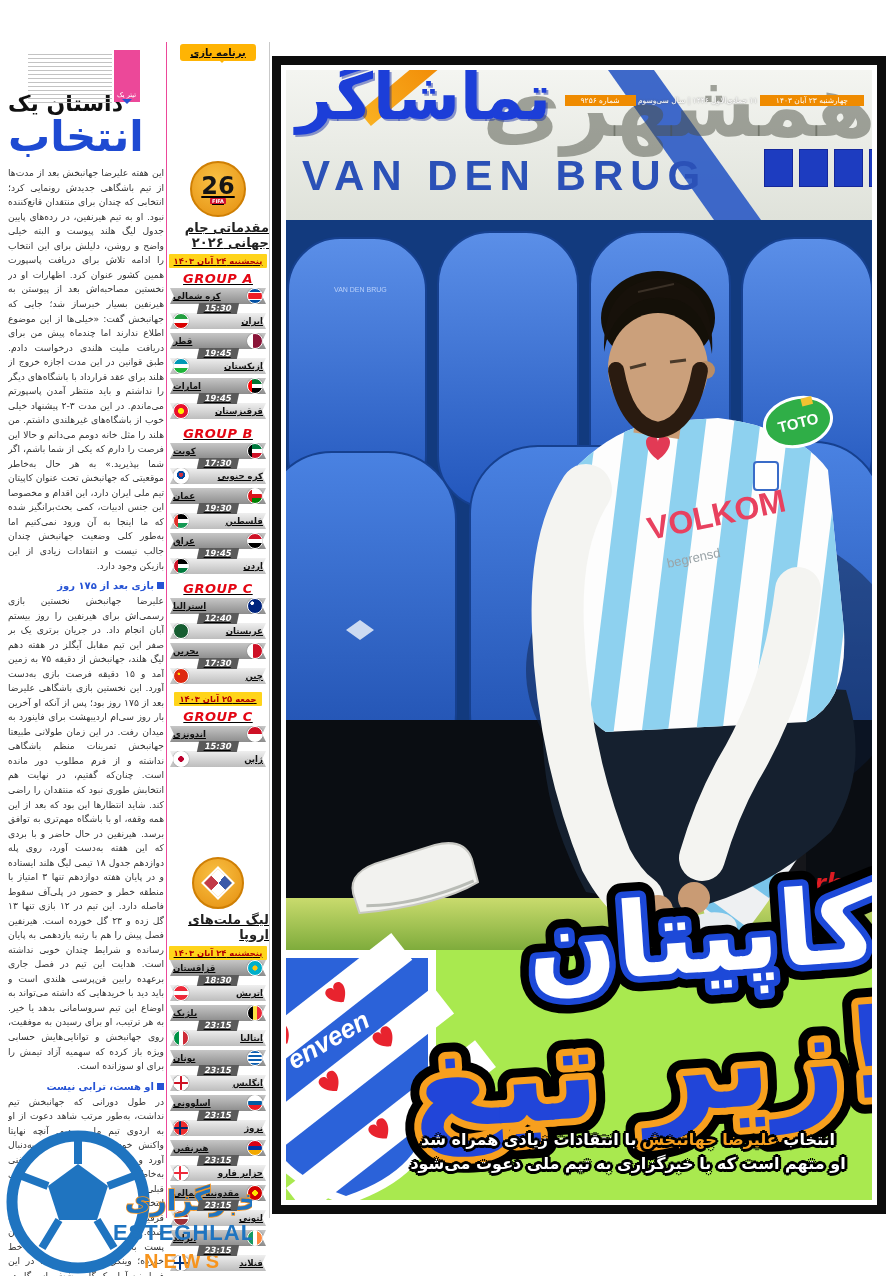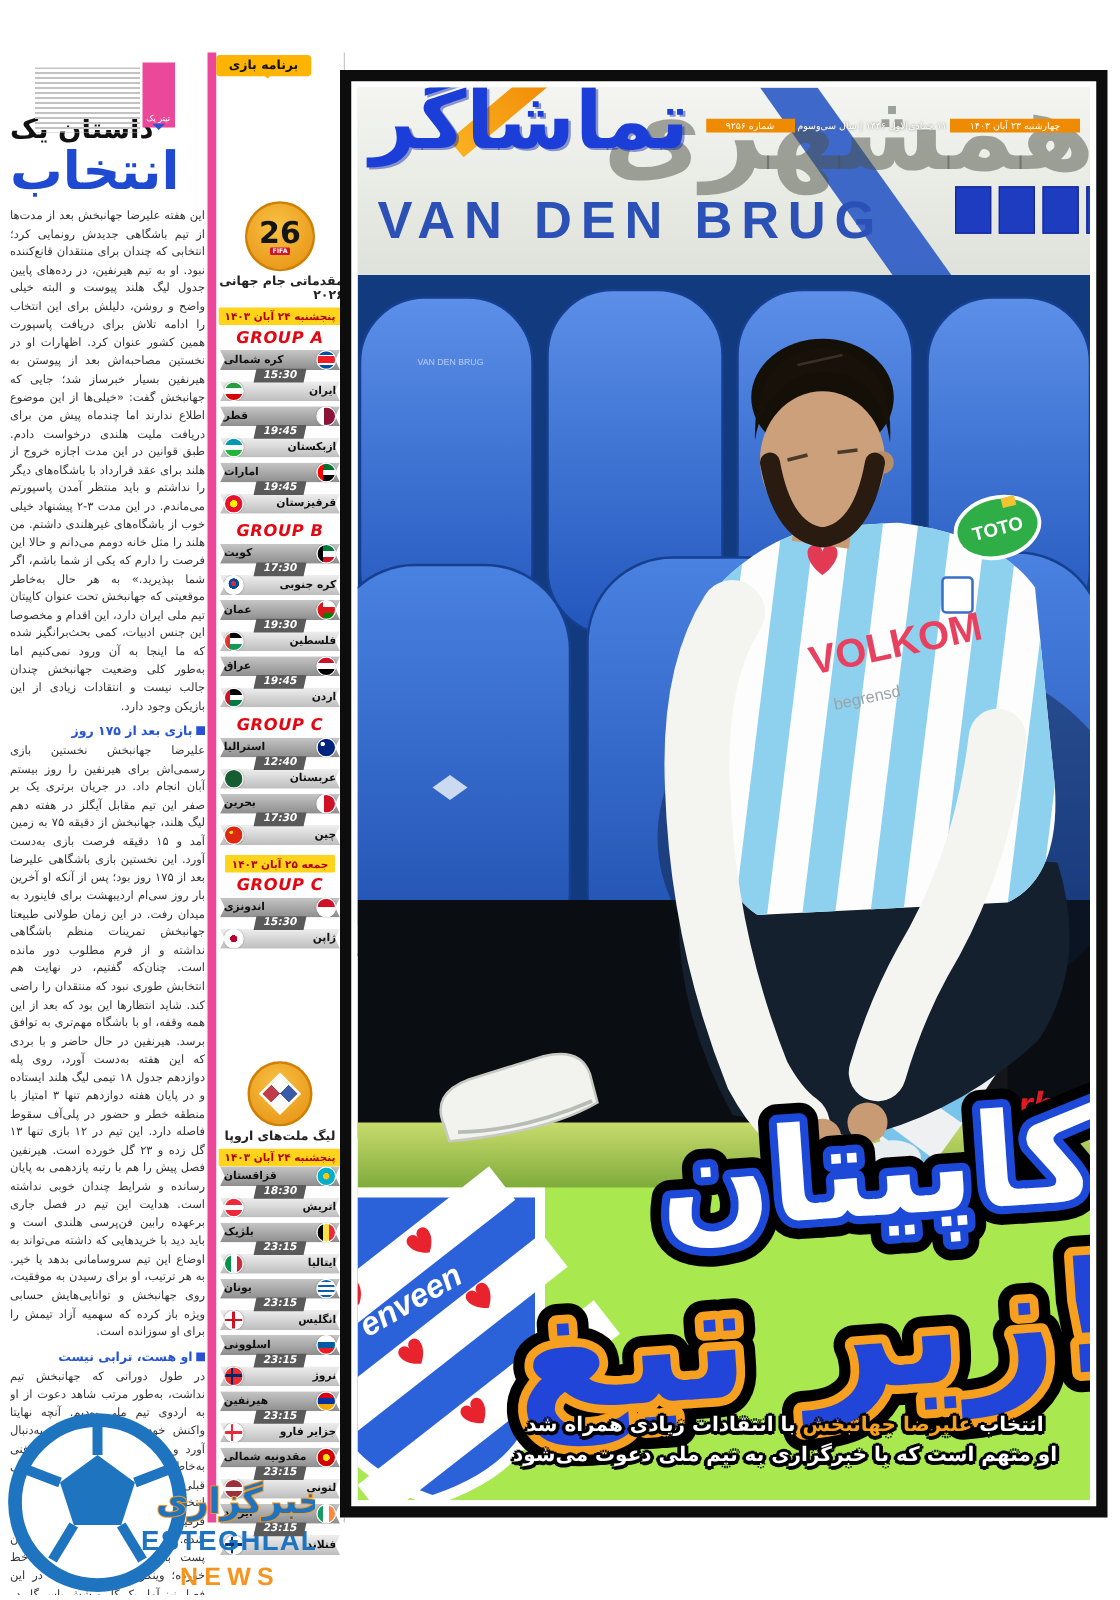"برنامه بازی" .sidebar { align-items: flex-end -> center; border-left: 7px solid #ec4899 -> 1px solid #ec4899; text-decoration: none -> underline }
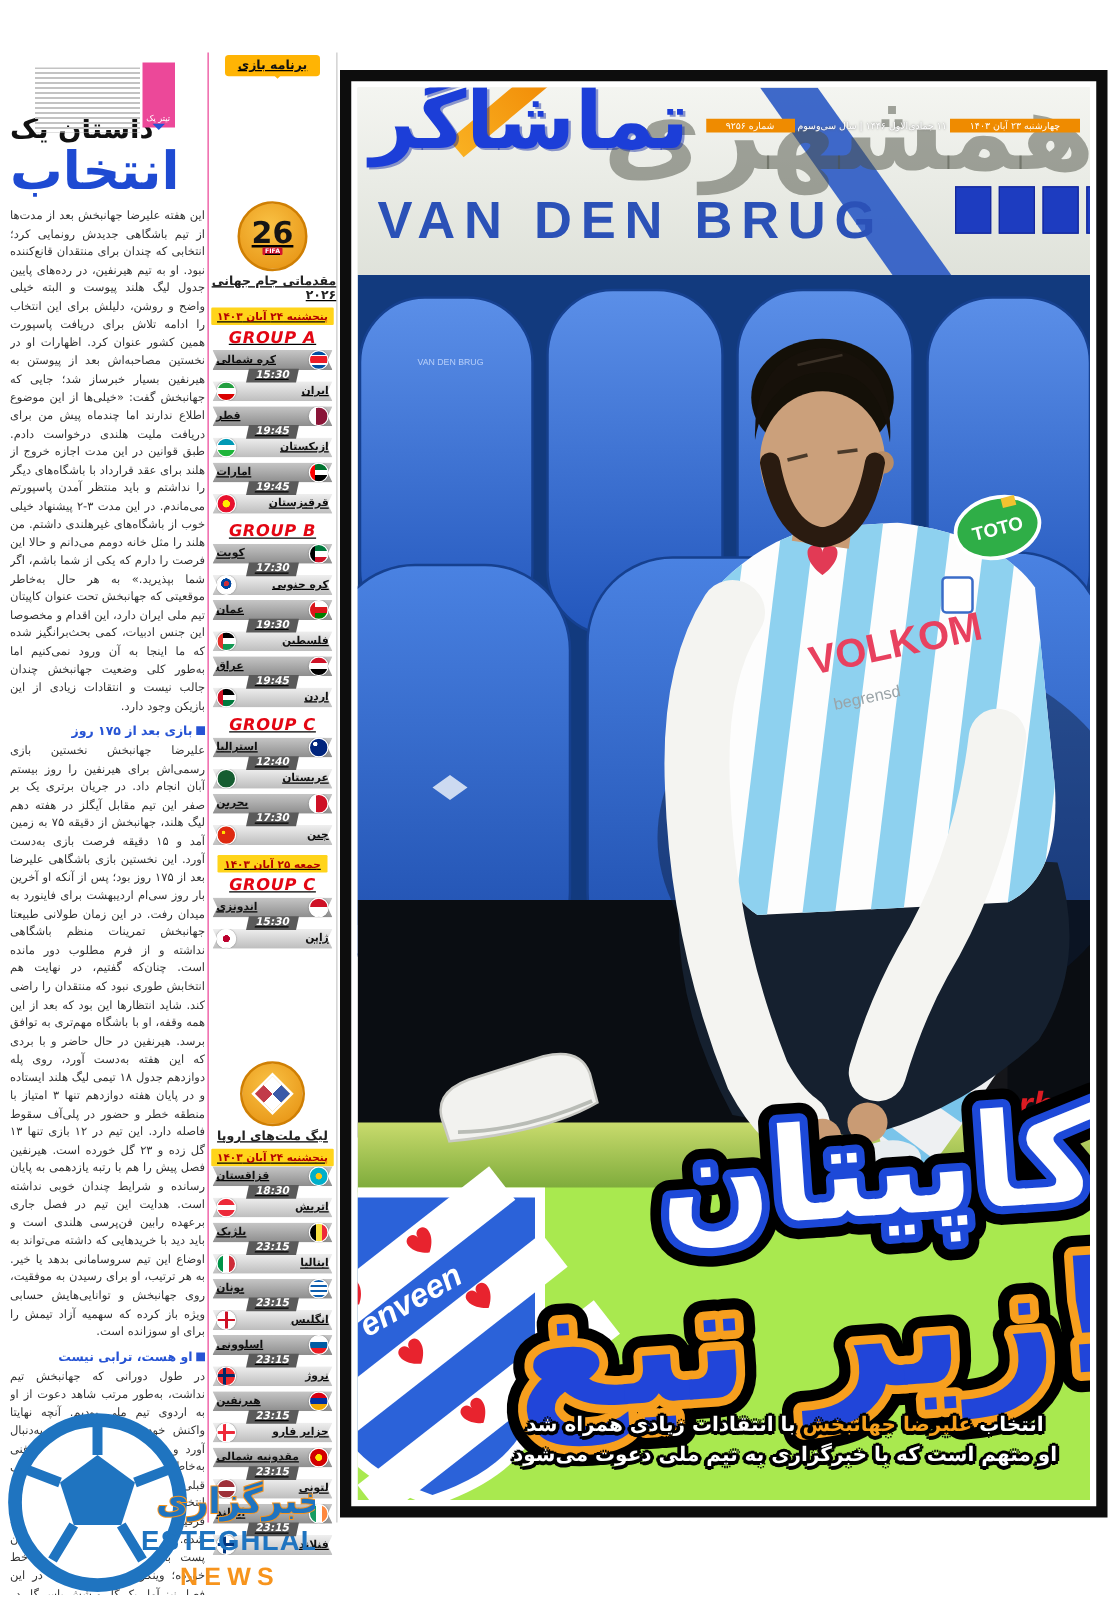"مقدماتی جام جهانی ۲۰۲۶" .sb-caption { font-size: 10px -> 13px }
